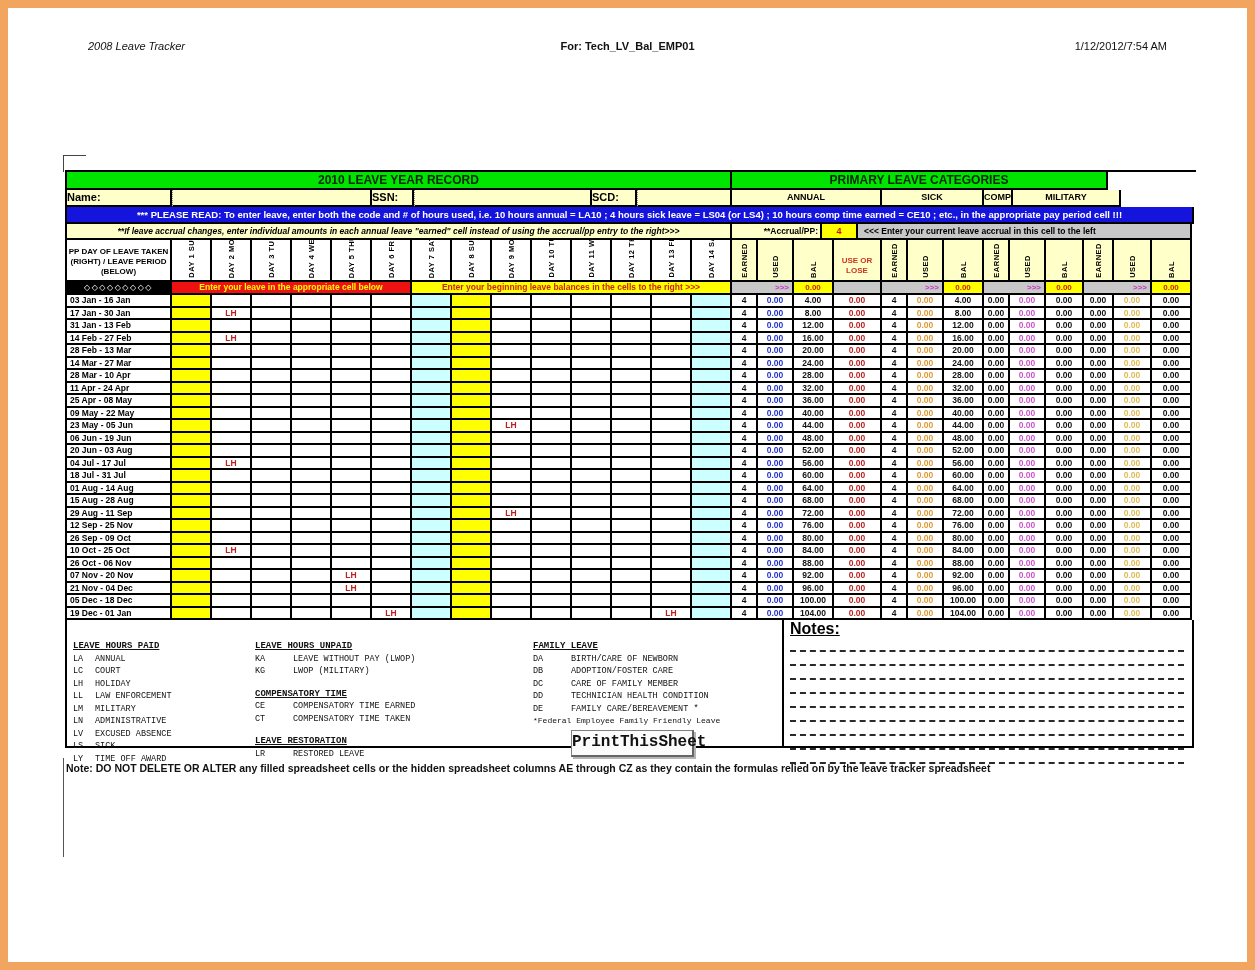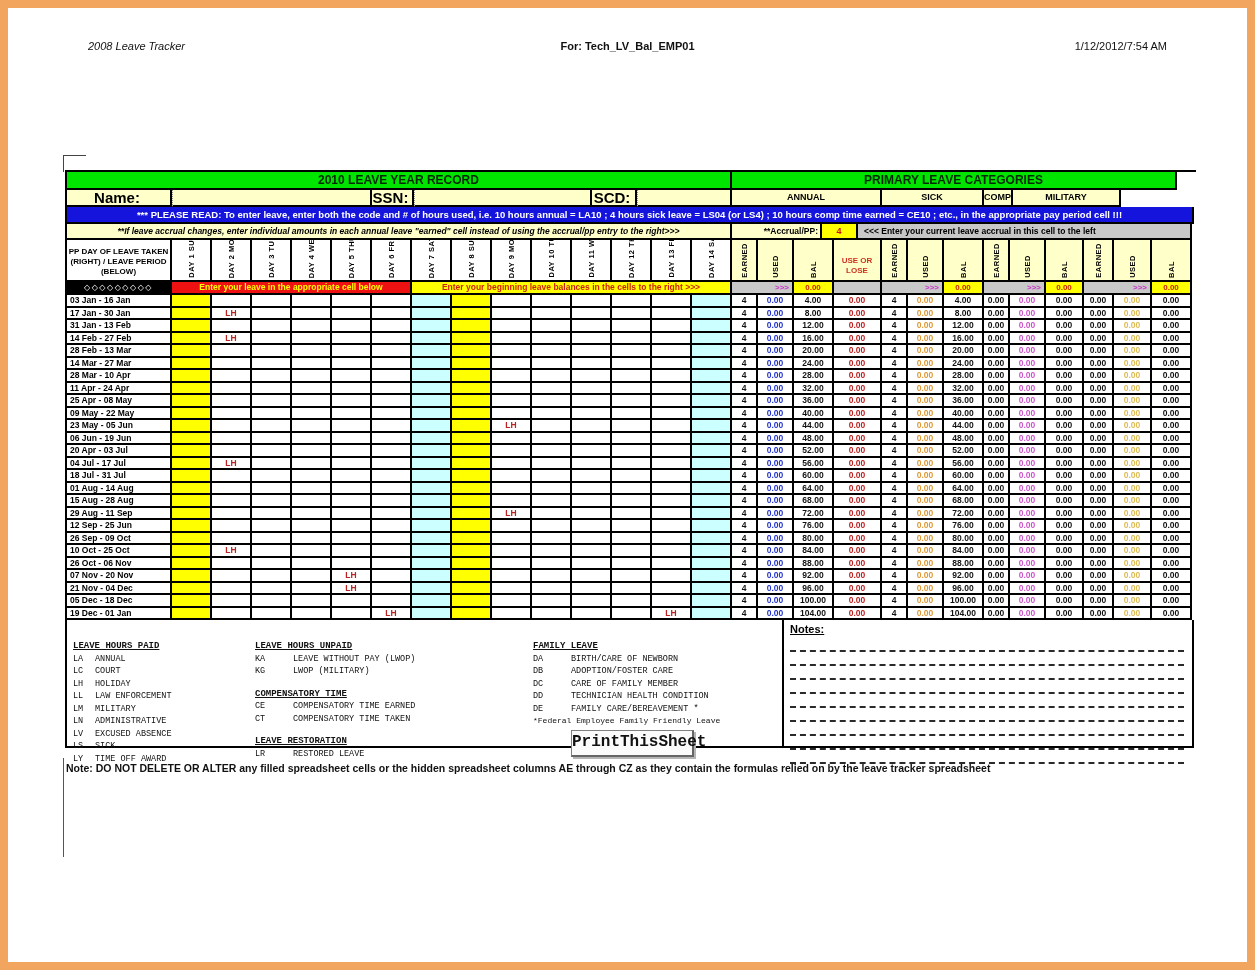"PRIMARY LEAVE CATEGORIES" .w460 { width: 445px -> 376px }
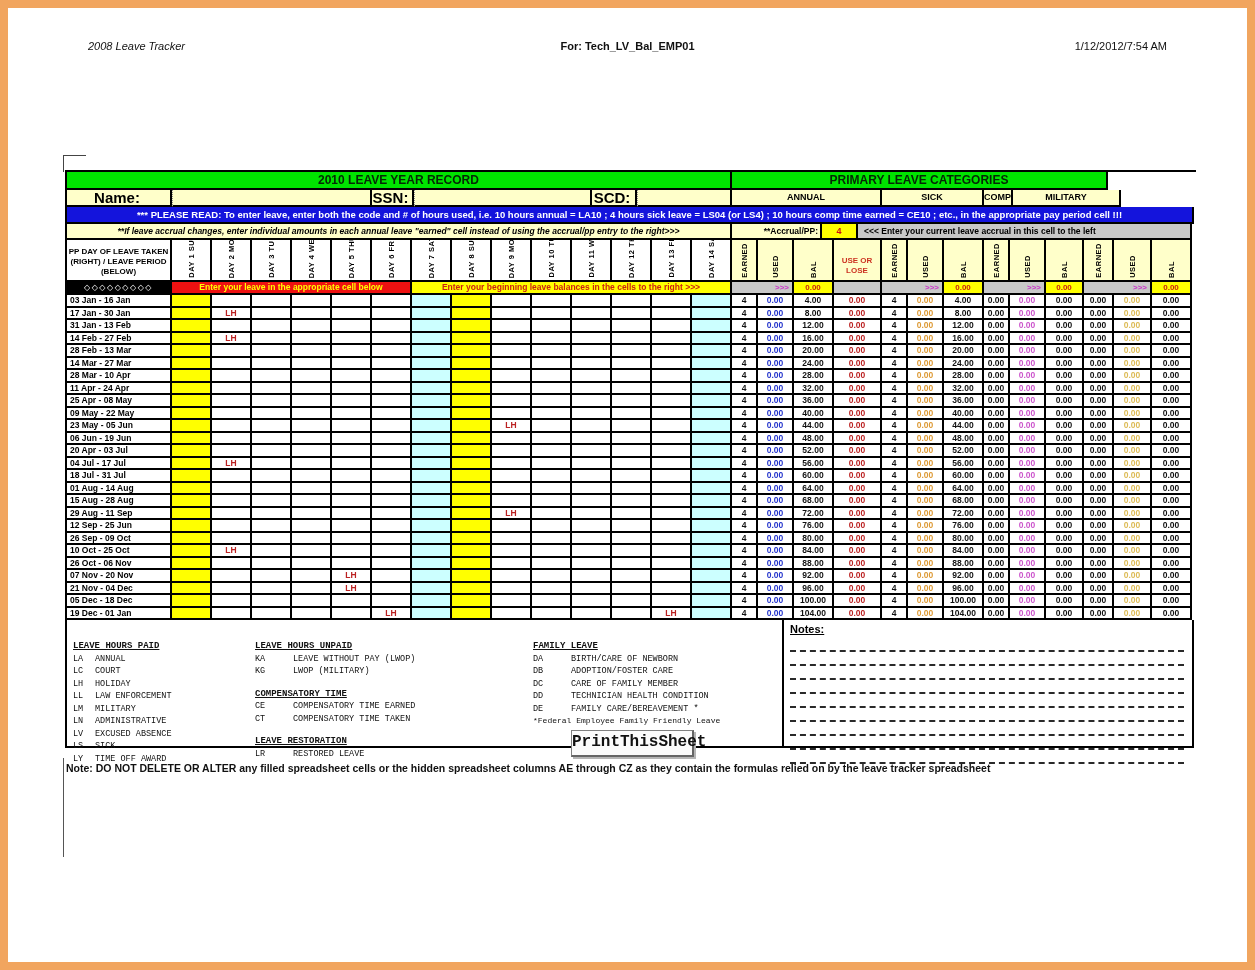"Name:" .lbl { font-size: 15px -> 11px; text-align: center -> left }
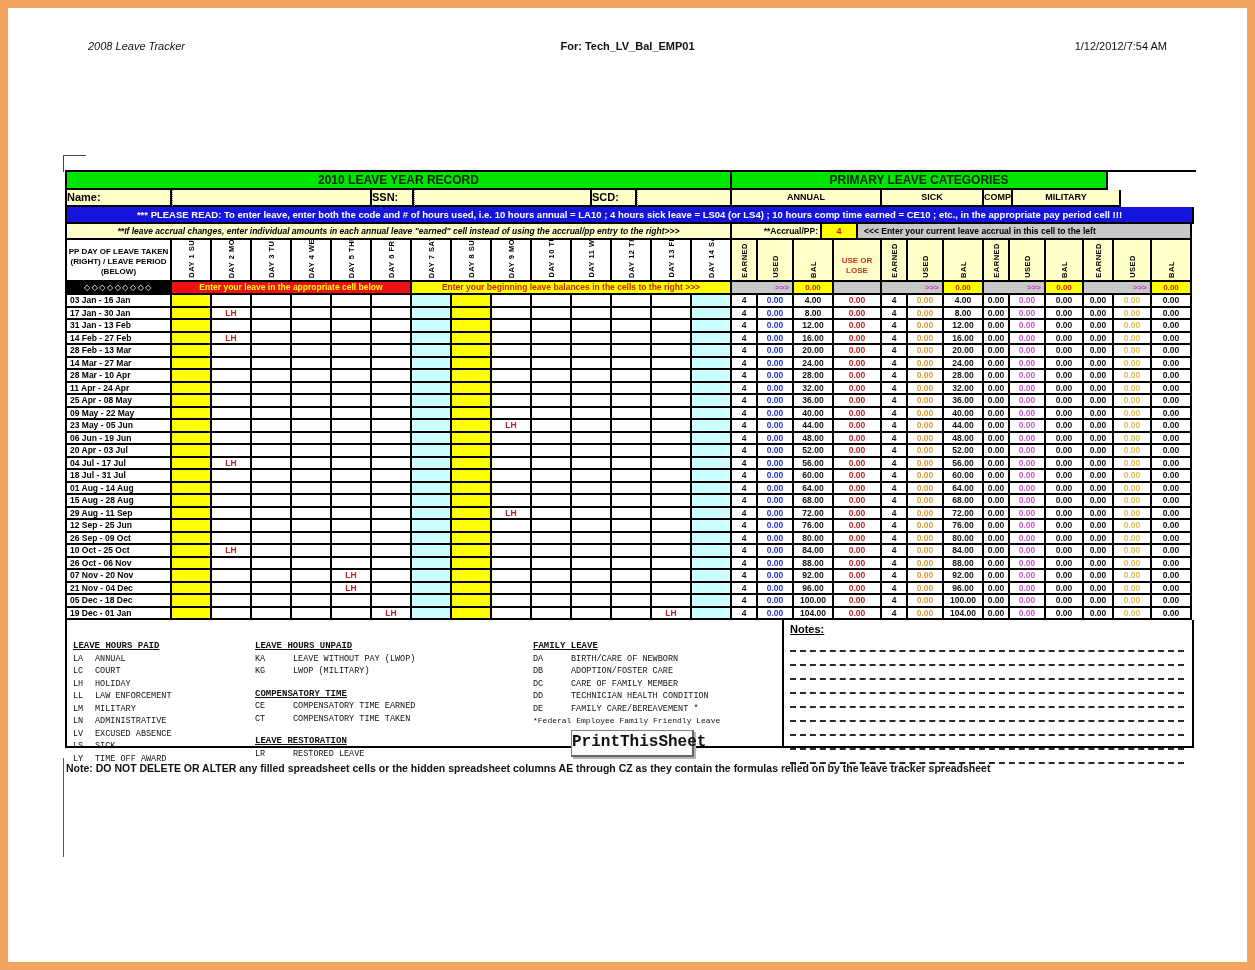"20 Apr - 03 Jul" div.cell { text: Apr - 03 Jul -> Jun - 03 Aug }
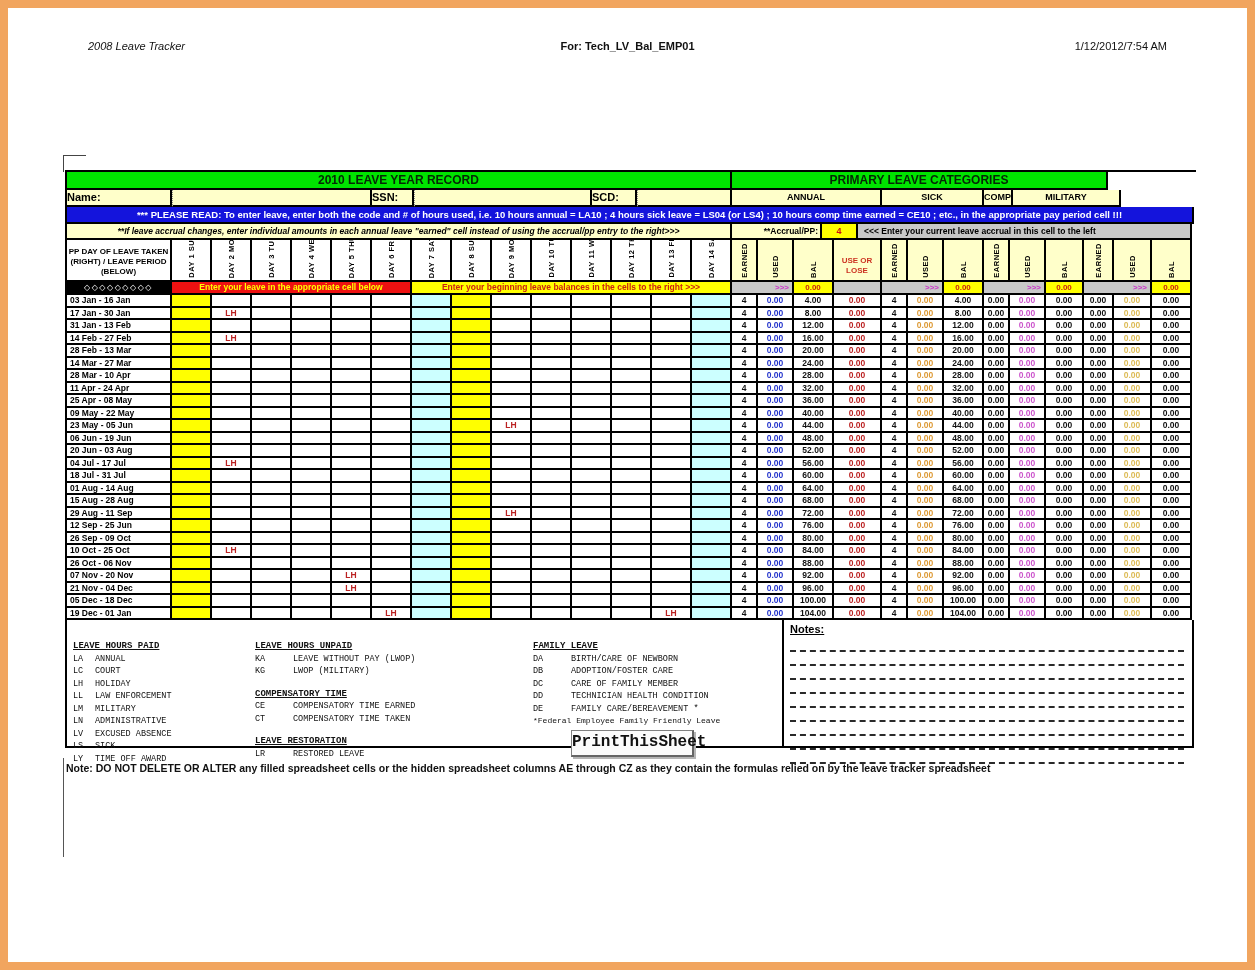"12 Sep - 25 Jun" div.cell { text: Jun -> Nov }
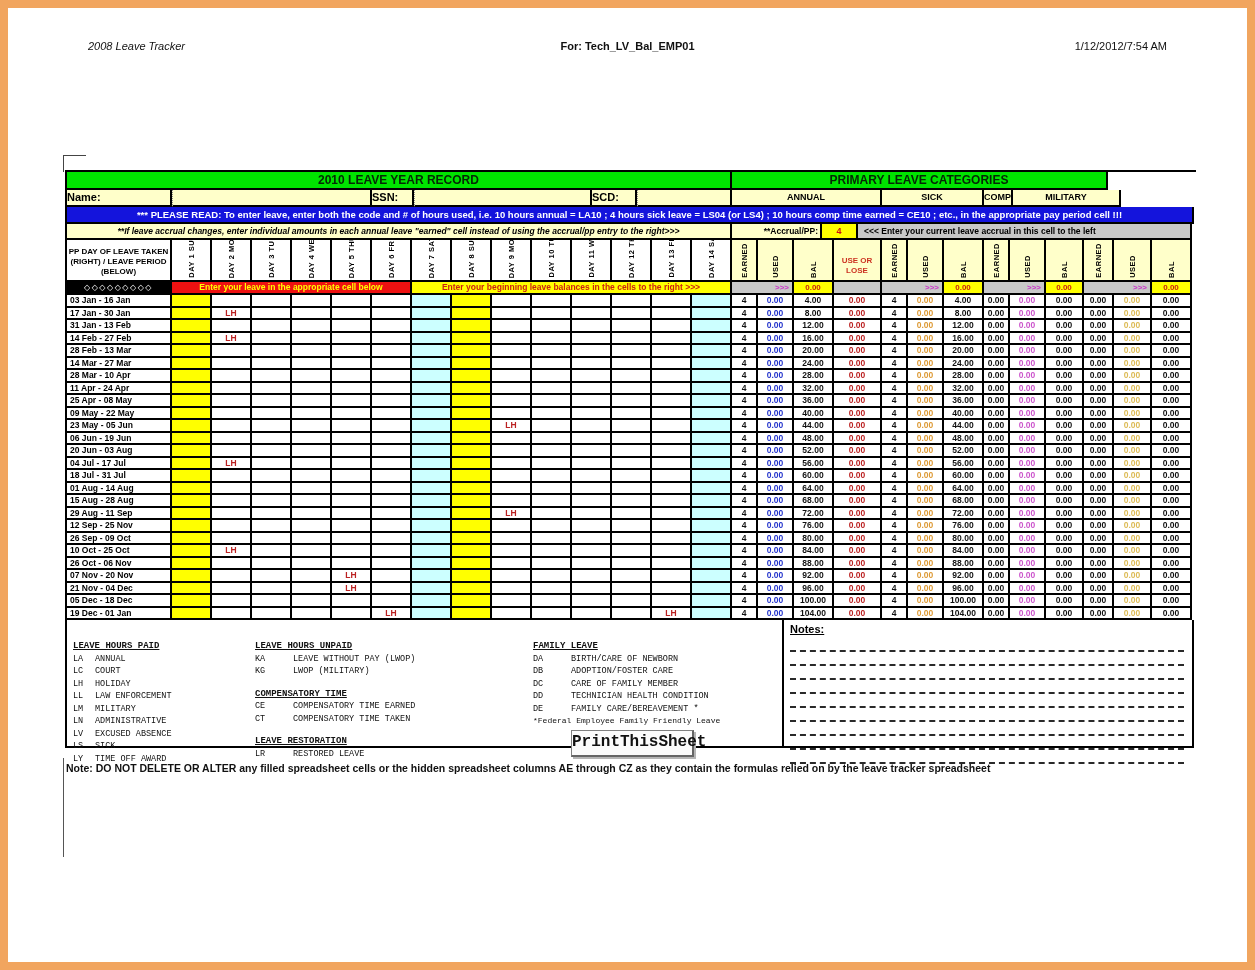"Notes:" .notes-title { font-size: 11px -> 16px }
